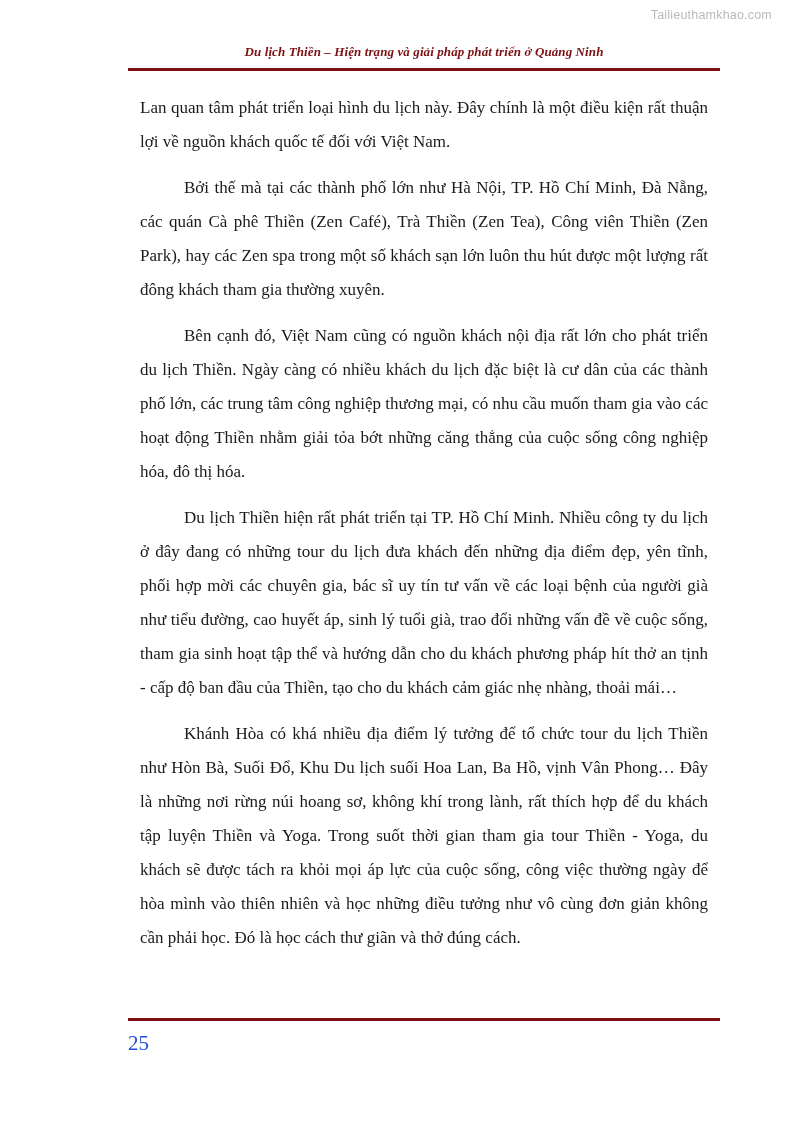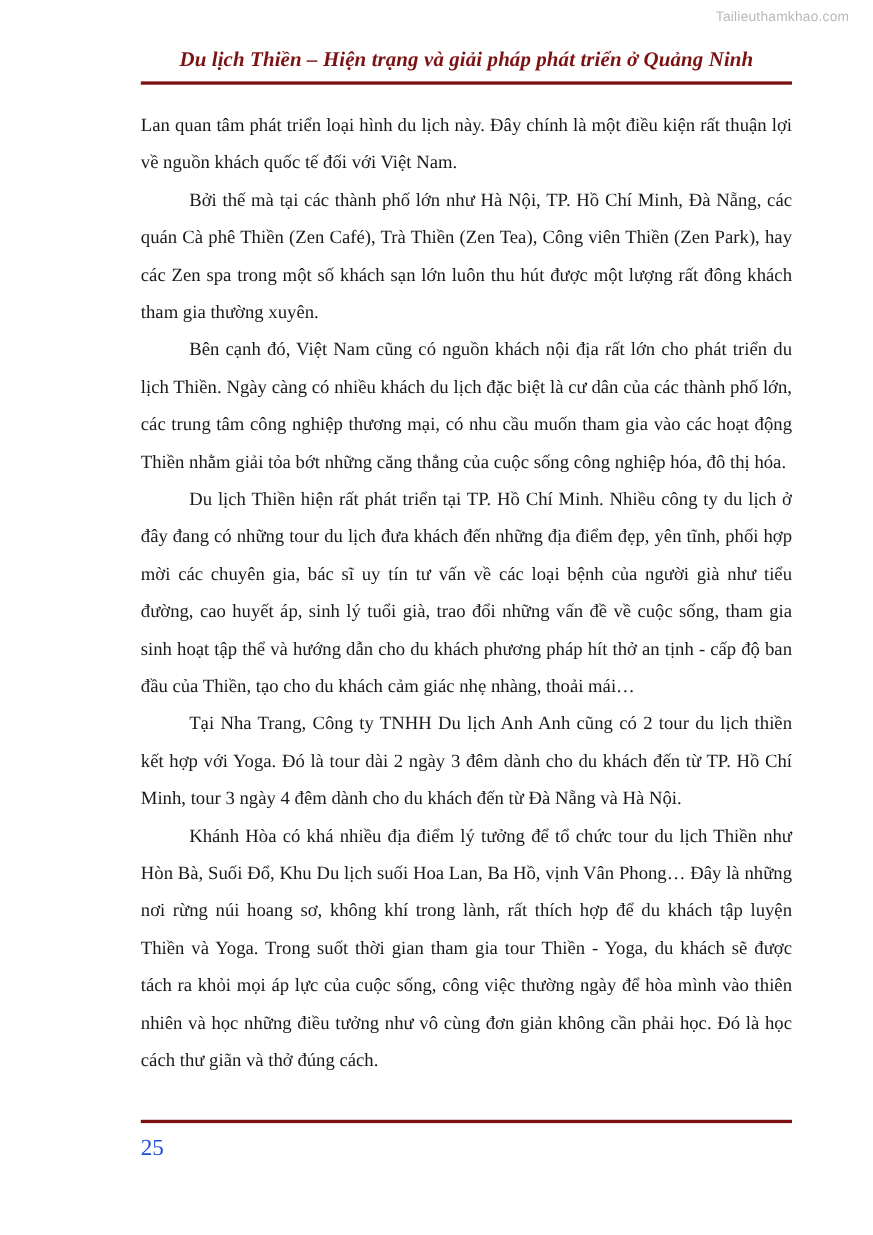"Du lịch Thiền – Hiện" .header-title { font-size: 19px -> 13px }
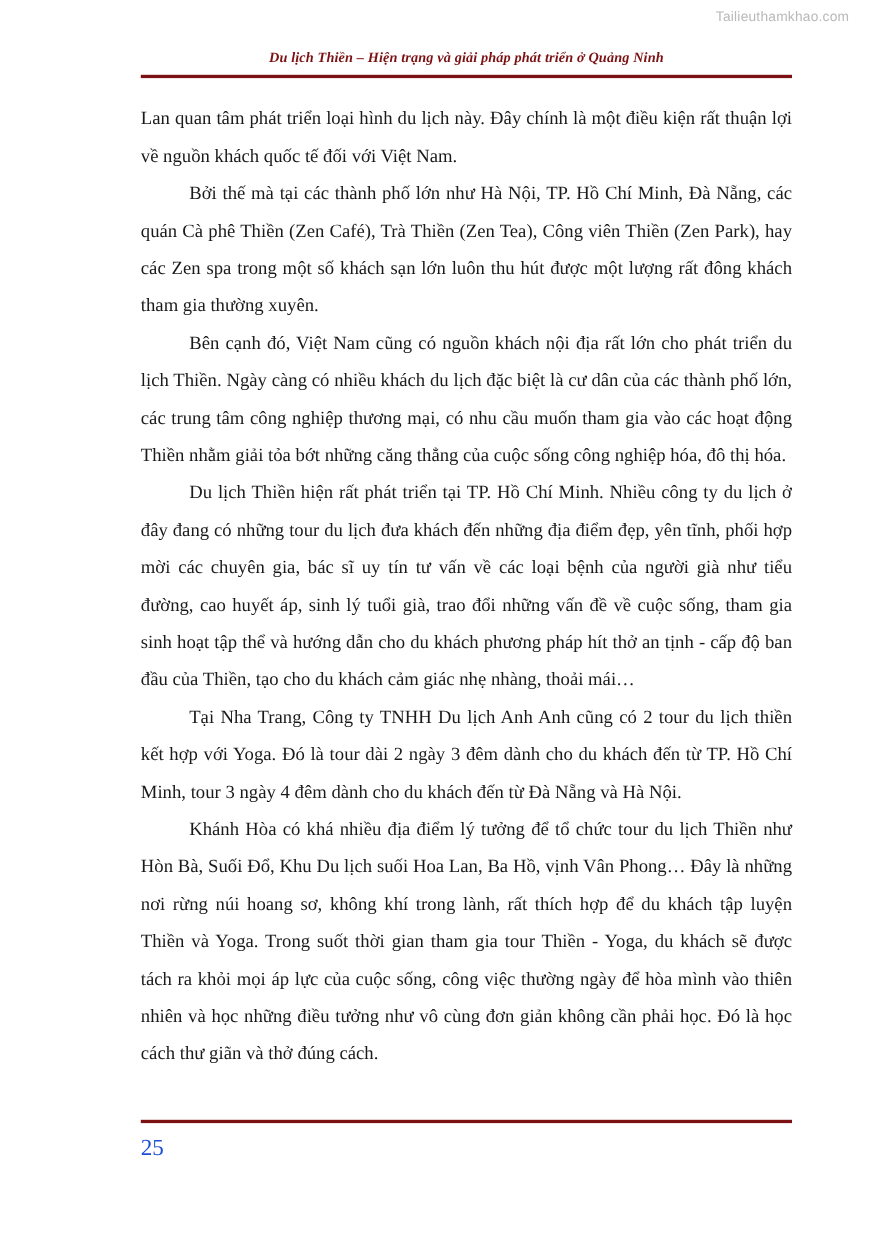"Lan quan tâm phát triển" .body-text p { margin: 0 -> 12px }
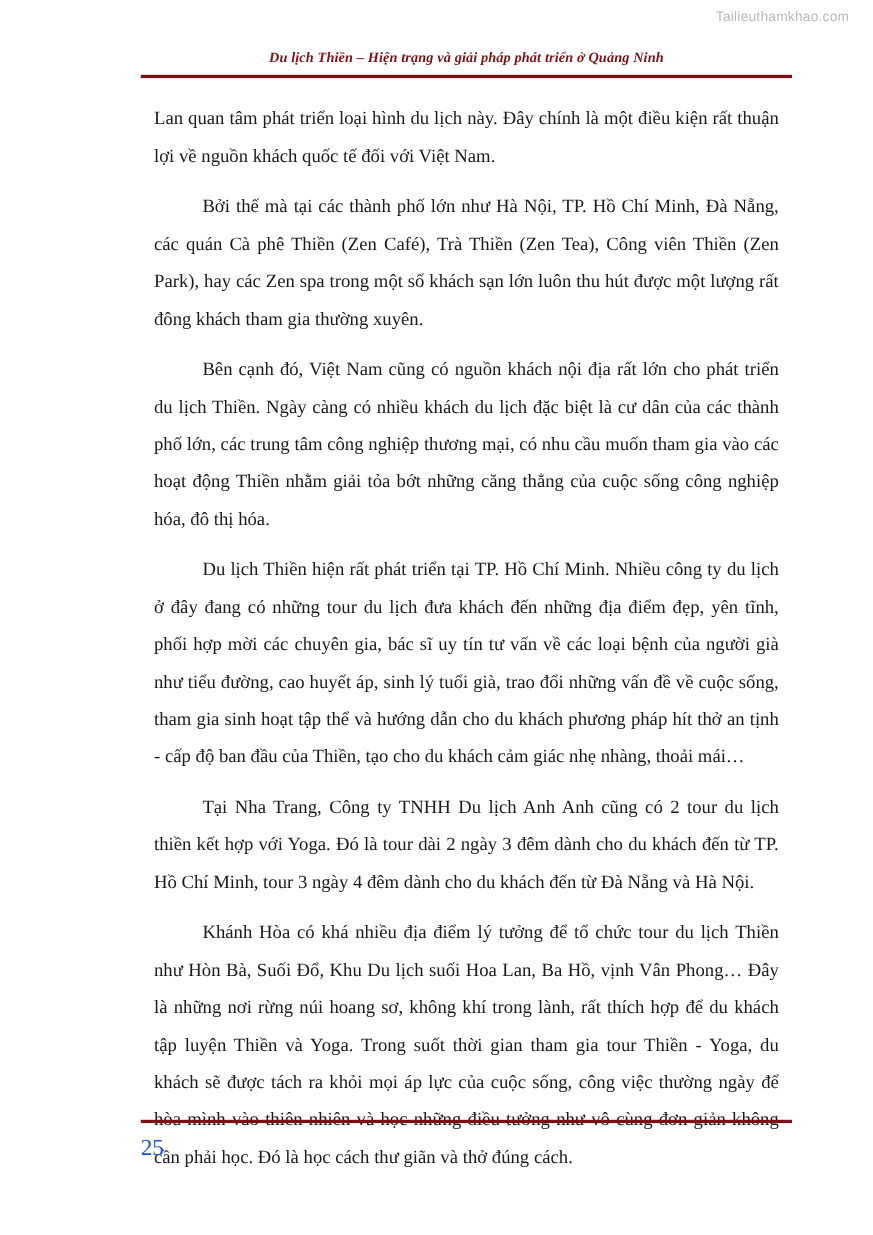"Tại Nha Trang, Công ty" p { html: <p>Tại Nha Trang, Công ty TNHH Du lịch Anh Anh cũng có 2 tour du lịch thiền kết hợp với Yoga. Đó là tour dài 2 ngày 3 đêm dành cho du khách đến từ TP. Hồ Chí Minh, tour 3 ngày 4 đêm dành cho du khách đến từ Đà Nẵng và Hà Nội.</p> -> none }
